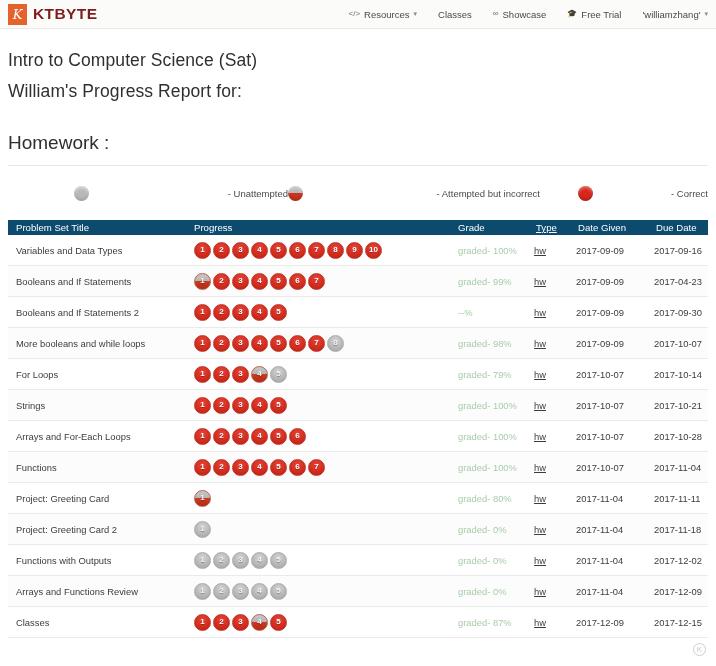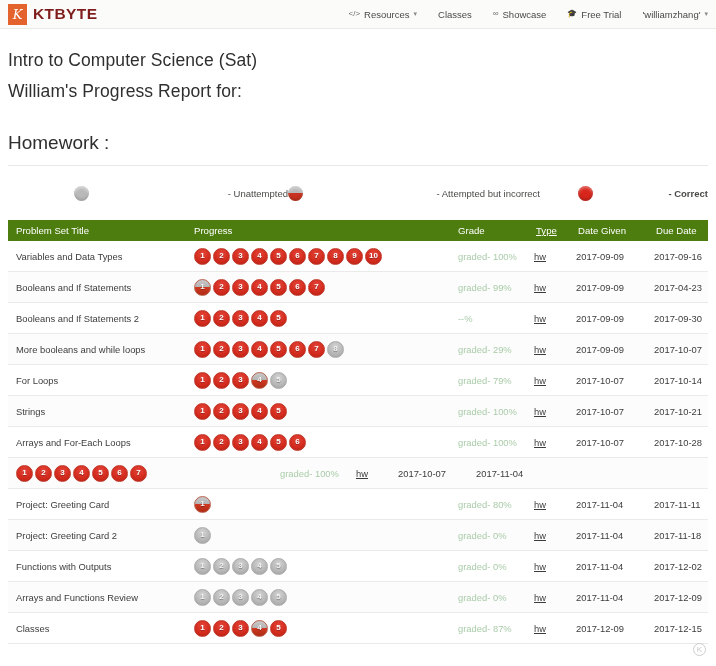"- Correct" .legend-cell.c { font-weight: bold -> none }
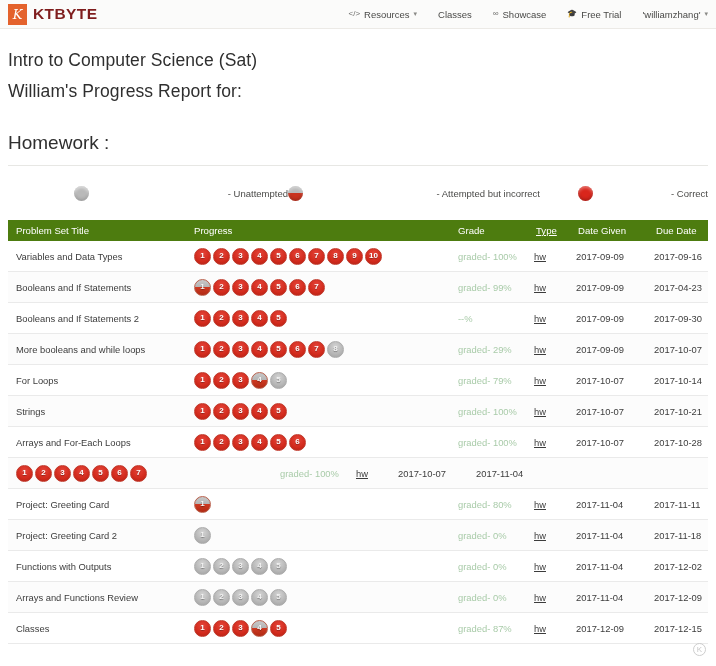"Problem Set Title" .thead { background: #4d7c0f -> #0c4a6e; height: 21px -> 15px }
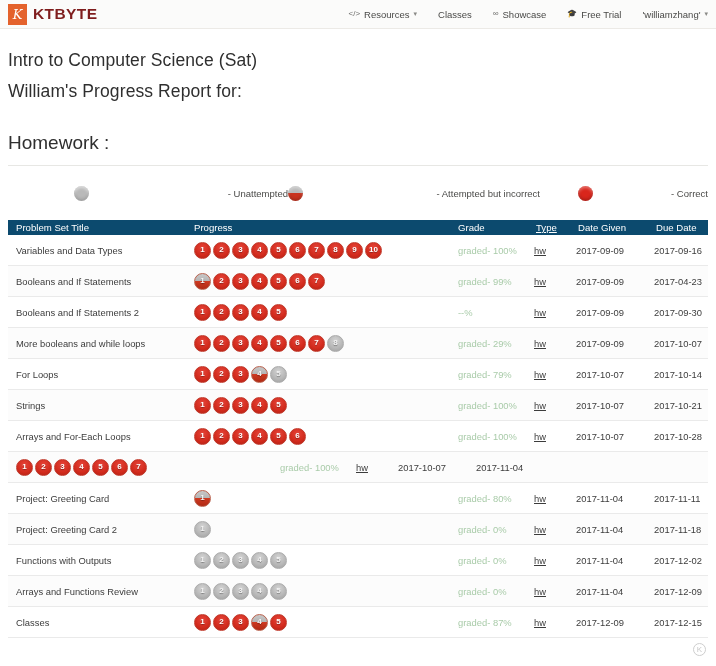"graded- 29%" div.c-grade { text: 29% -> 98% }
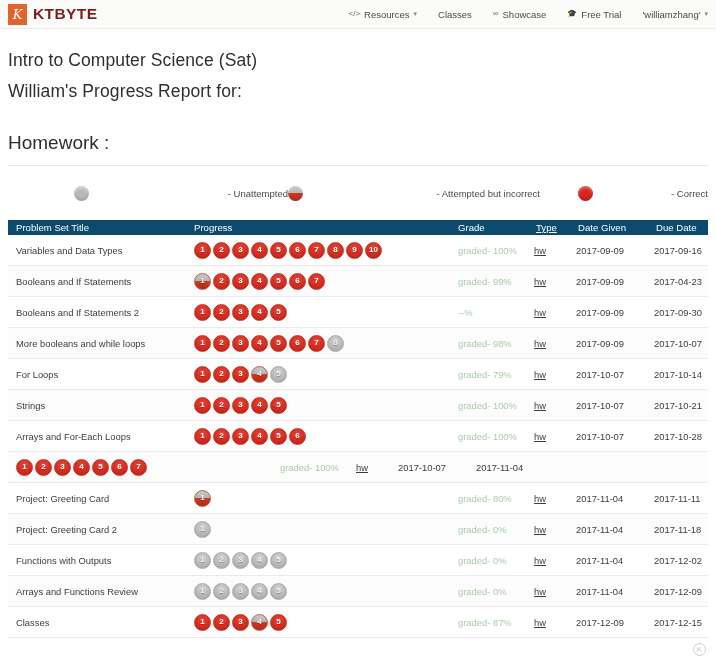"Functions" div.c-title { html: none -> <div>Functions</div> }
